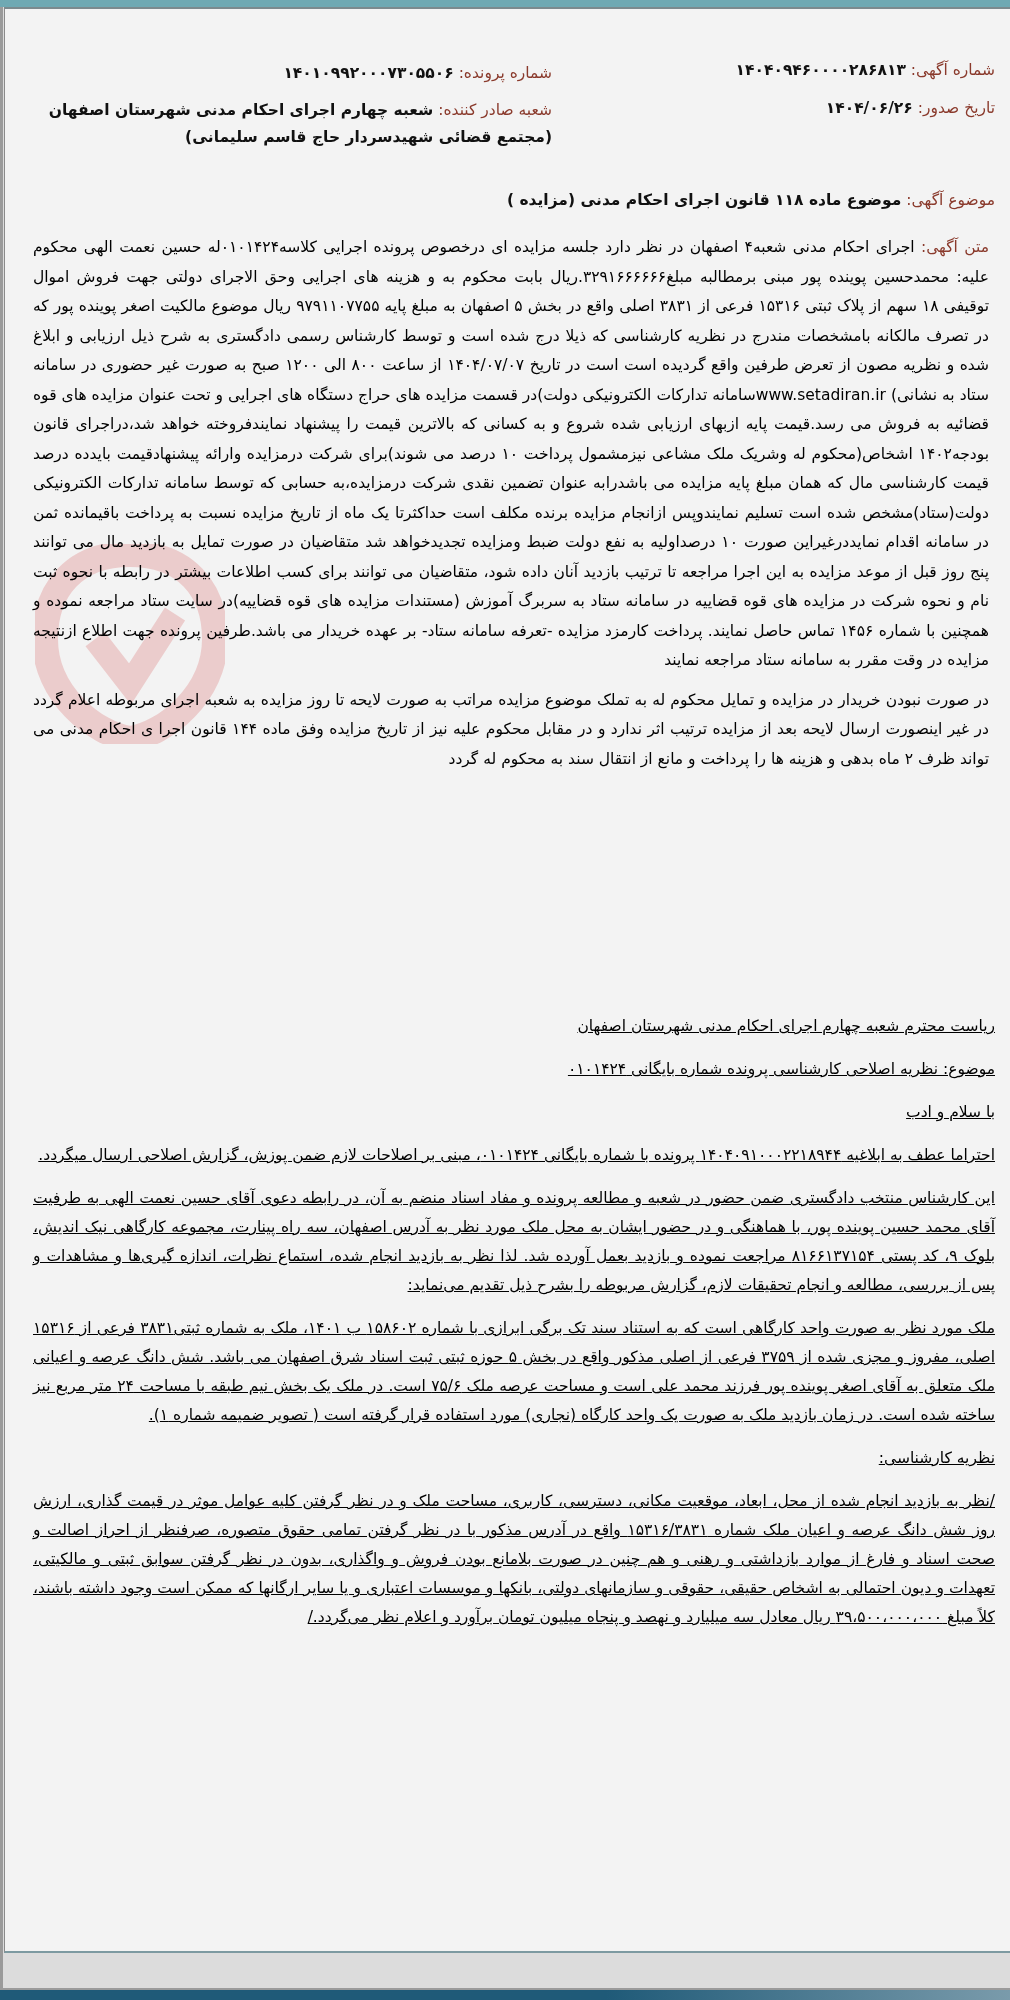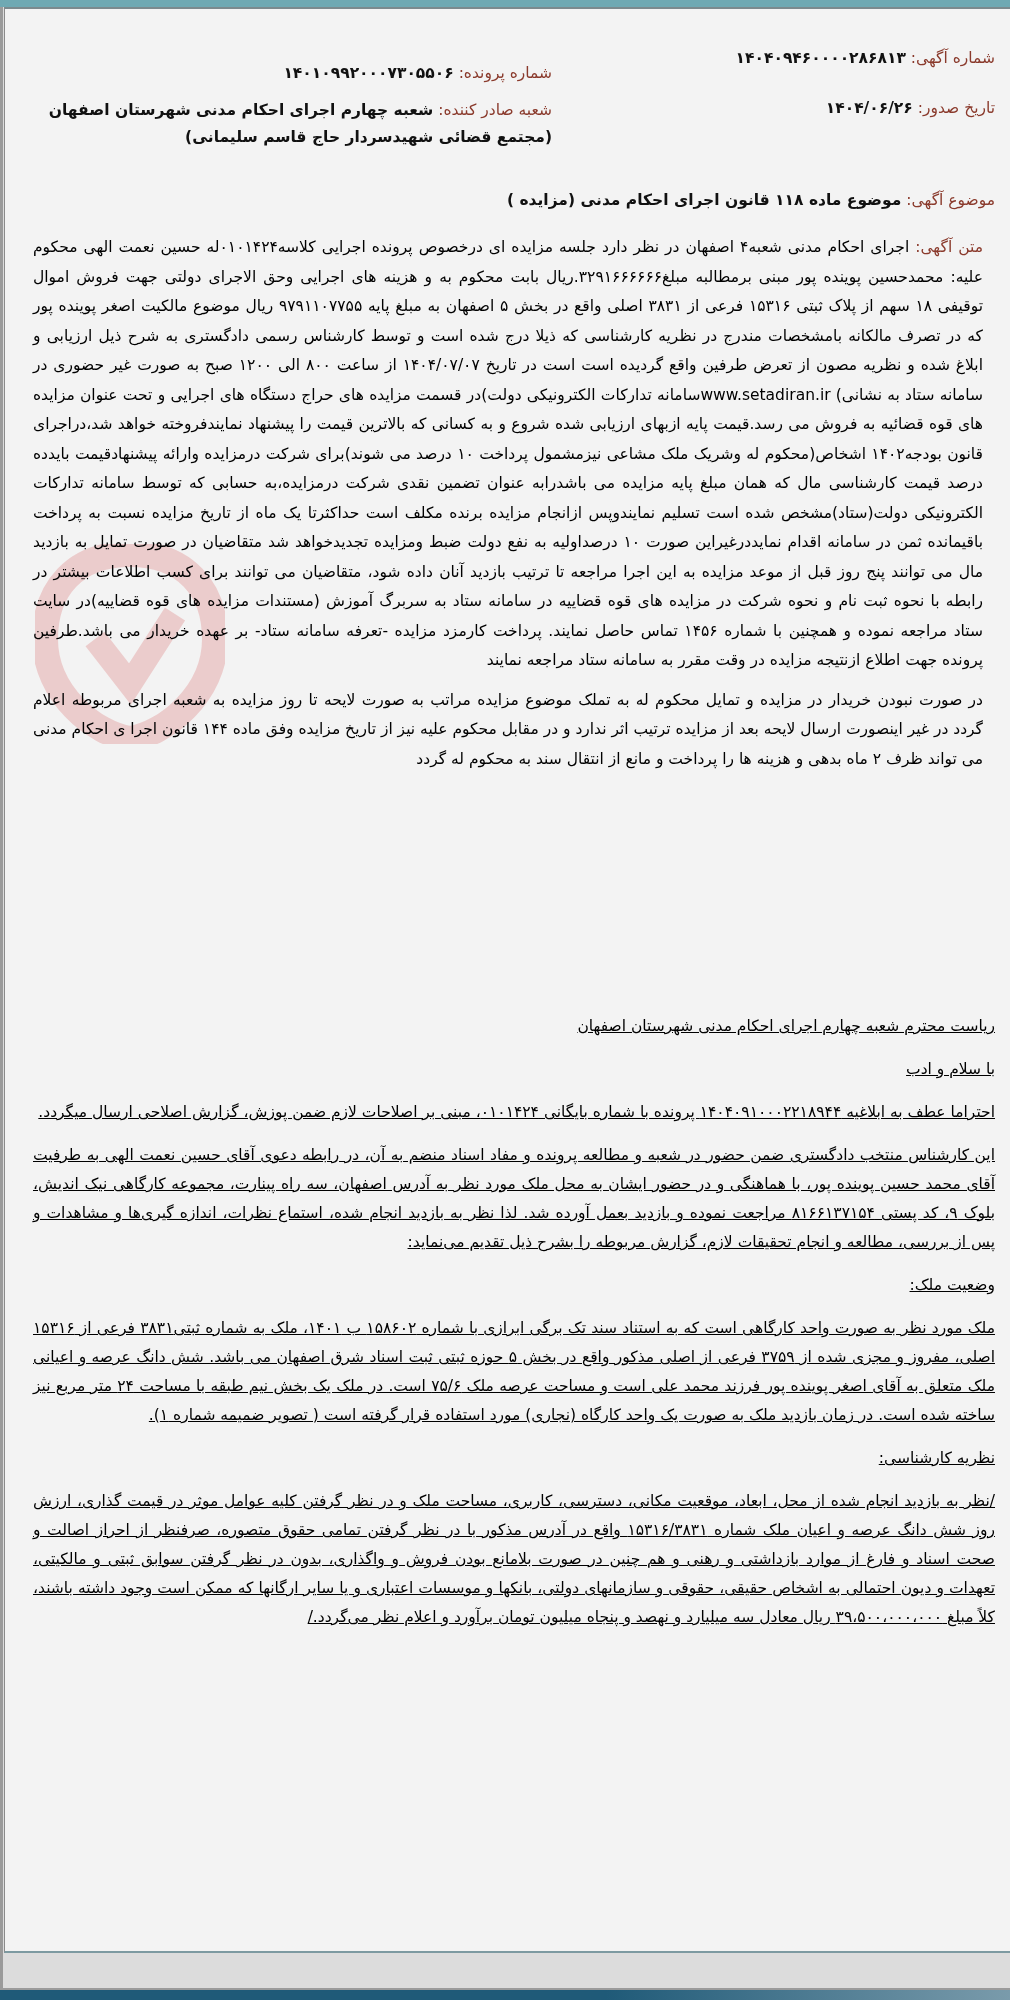"شماره آگهی: ۱۴۰۴۰۹۴۶۰۰۰۰۲۸۶۸۱۳" div.meta-row { top: 40px -> 52px }
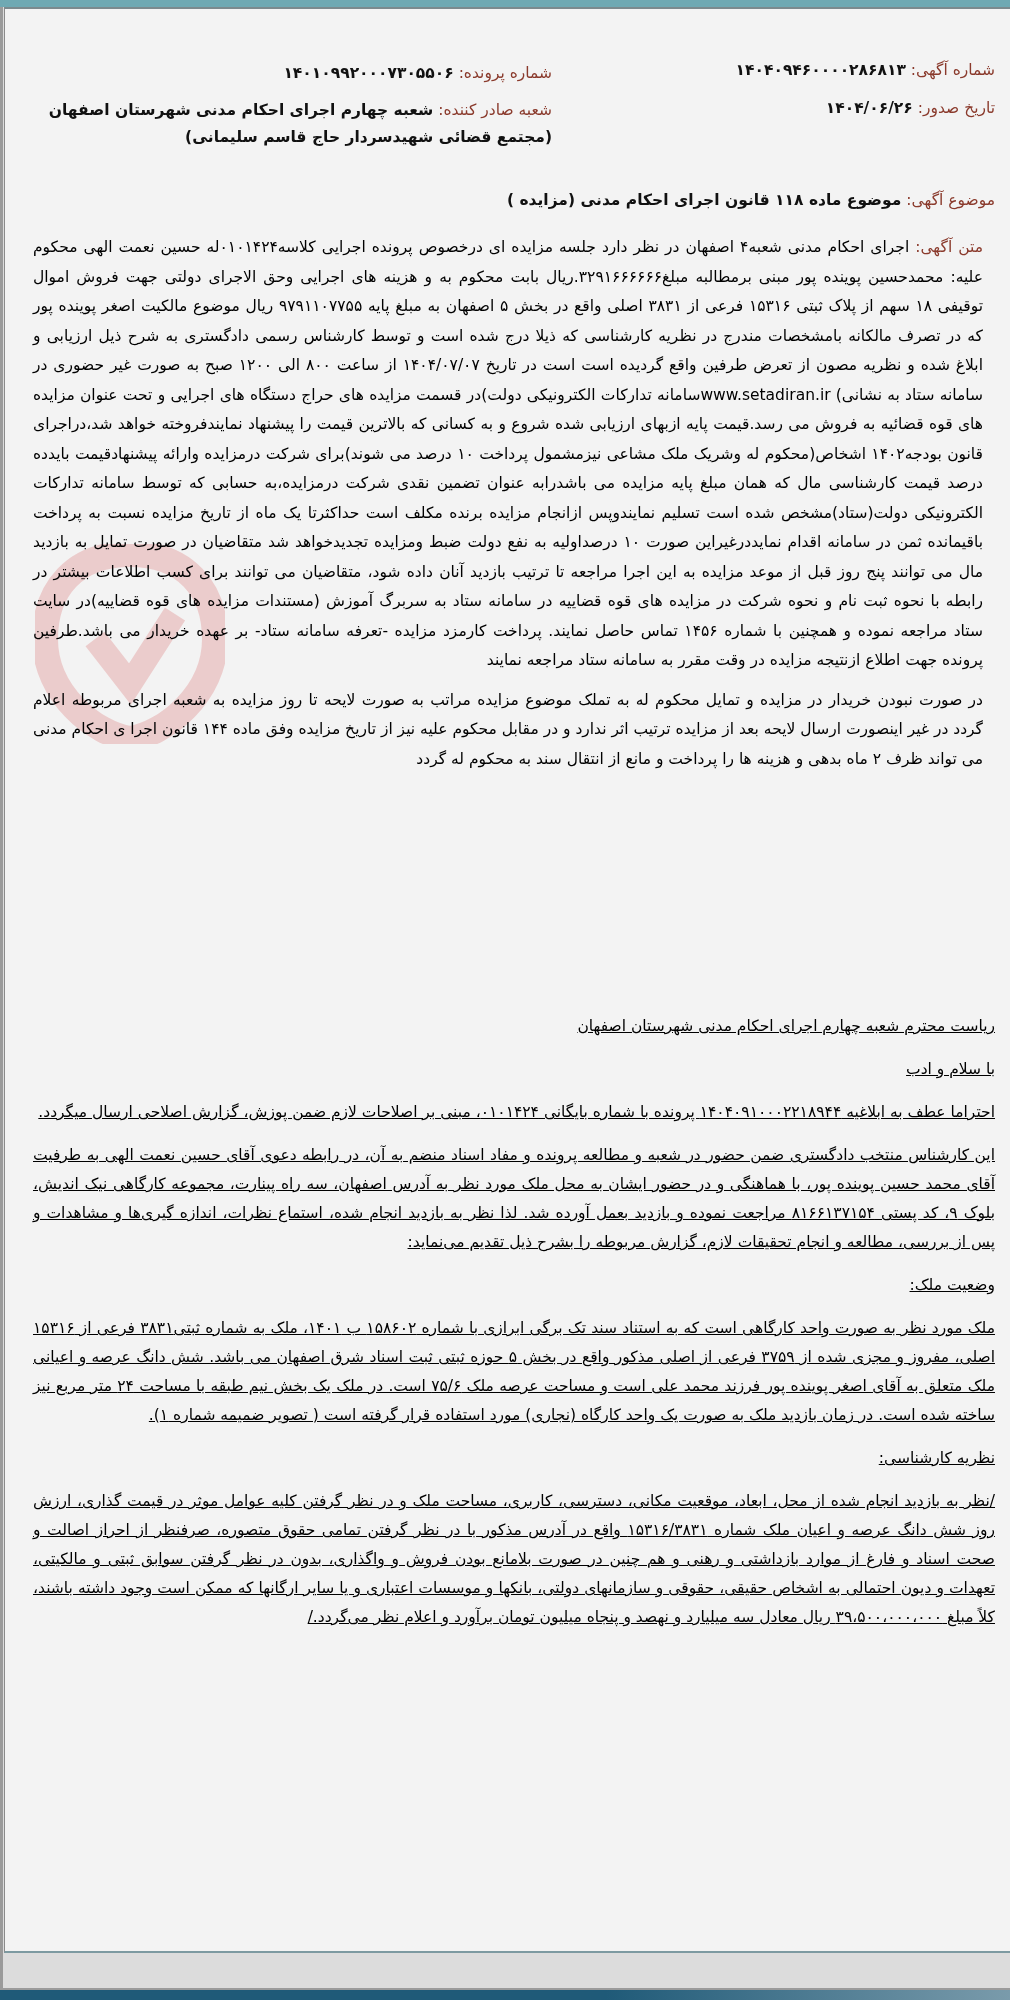"متن آگهی: اجرای احکام مدنی" .para { margin: 0 12px 10px 0 -> 0 6px 10px 0 }
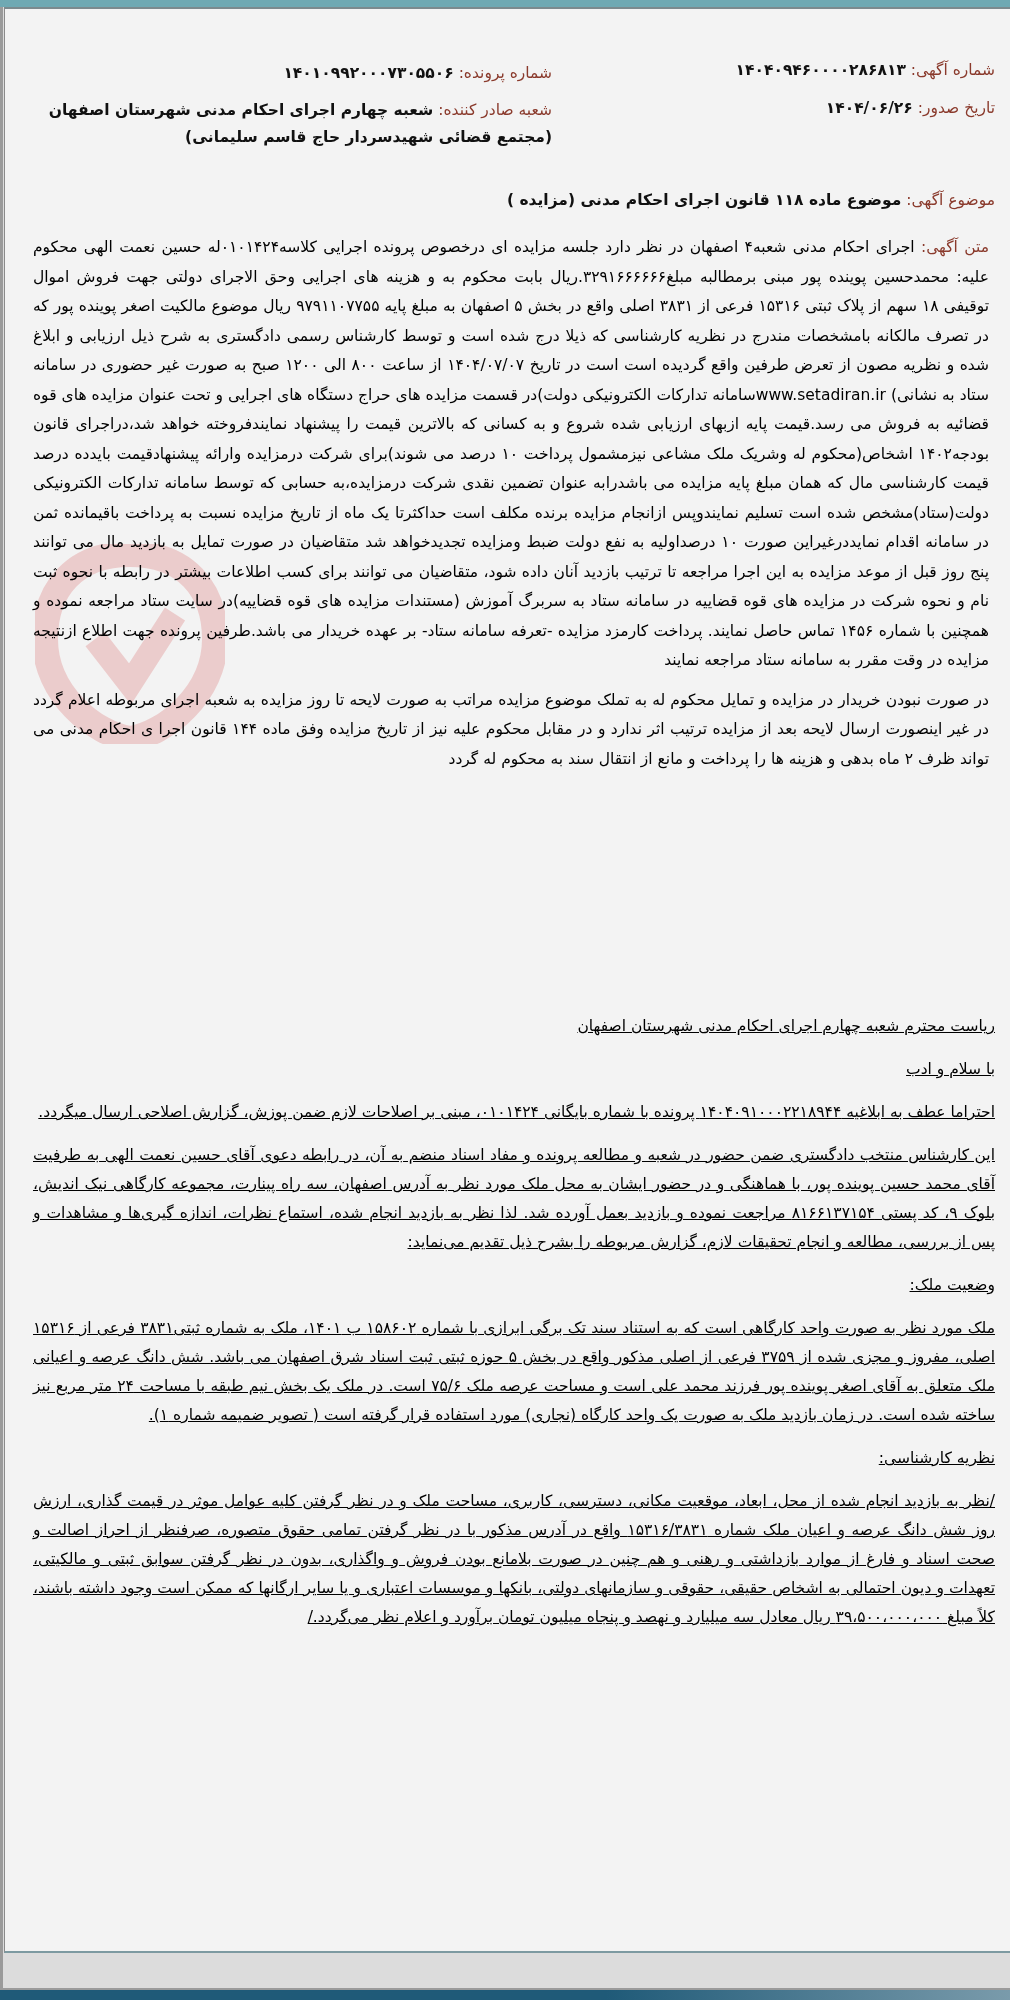"موضوع: نظریه اصلاحی کارشناسی پرونده" p { html: none -> <p>موضوع: نظریه اصلاحی کارشناسی پرونده شماره بایگانی ۰۱۰۱۴۲۴</p> }
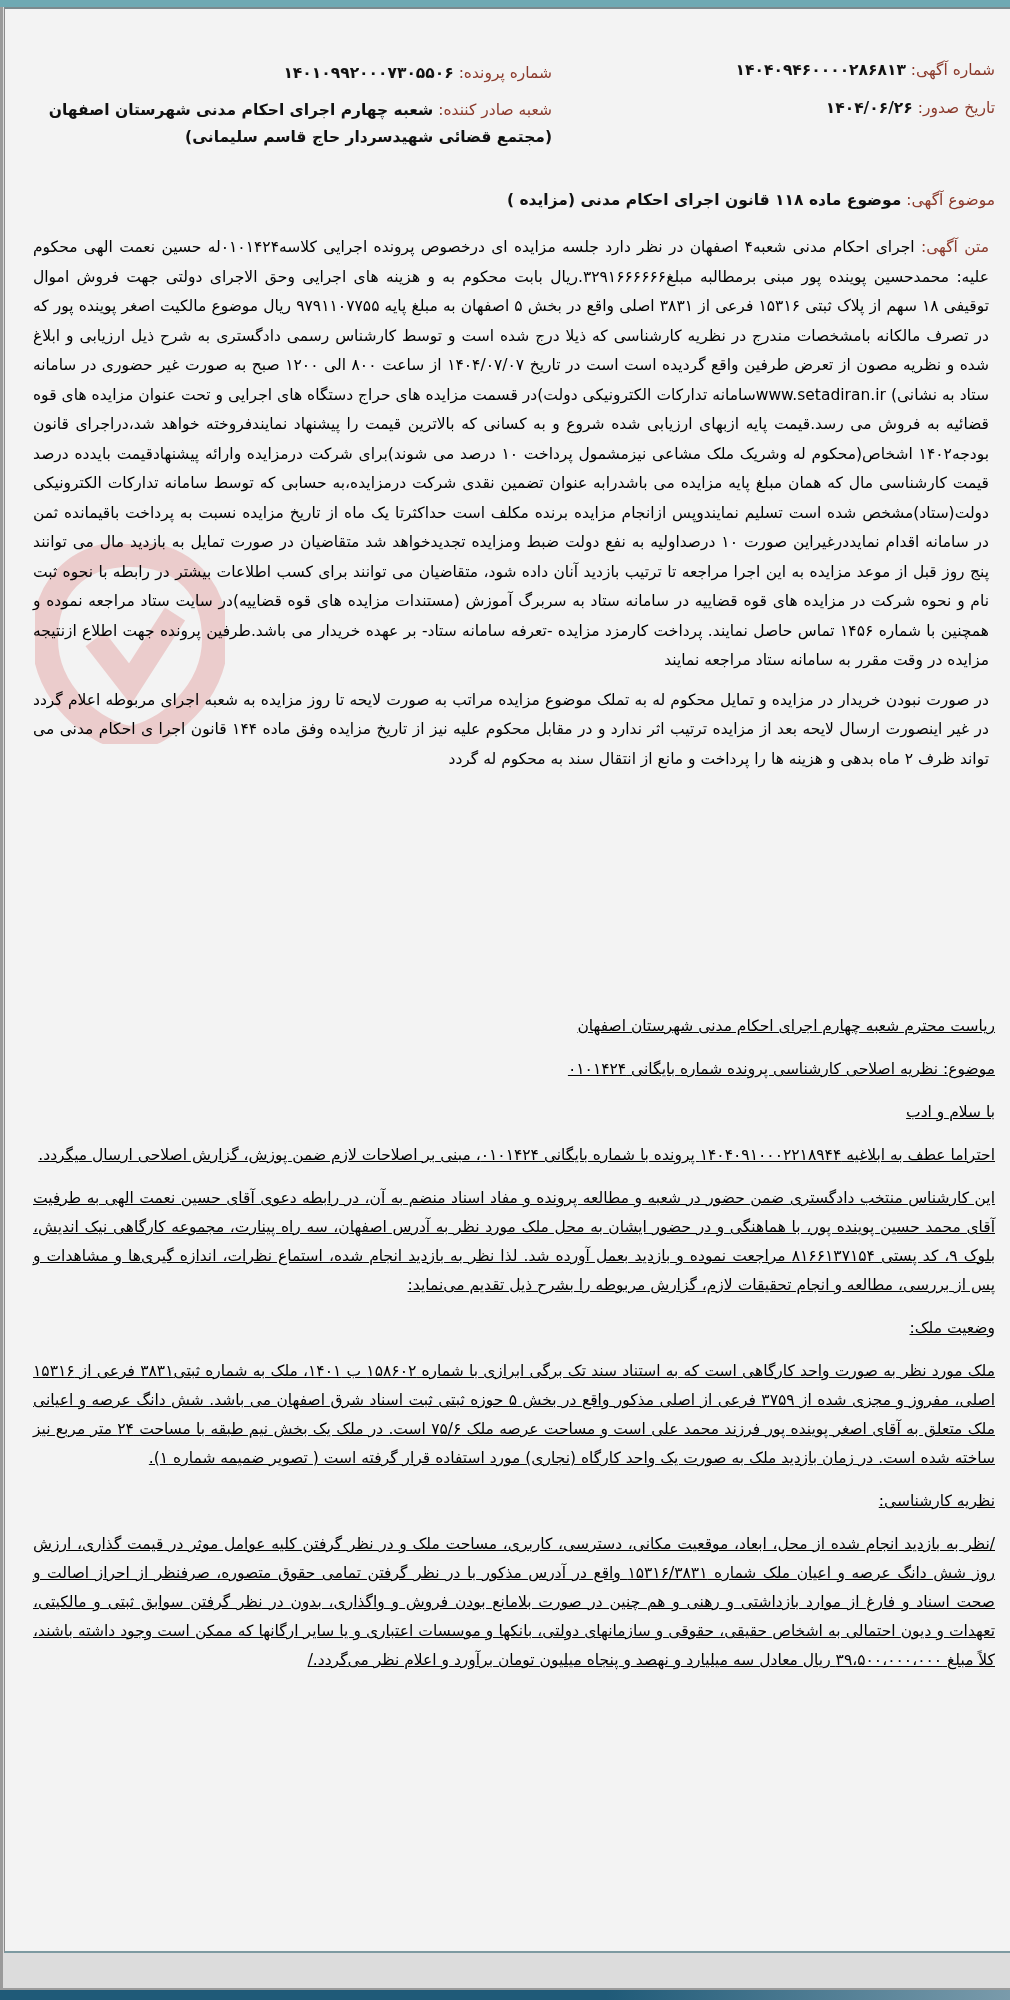"وضعیت ملک:" p { html: <p>وضعیت ملک:</p> -> none }
